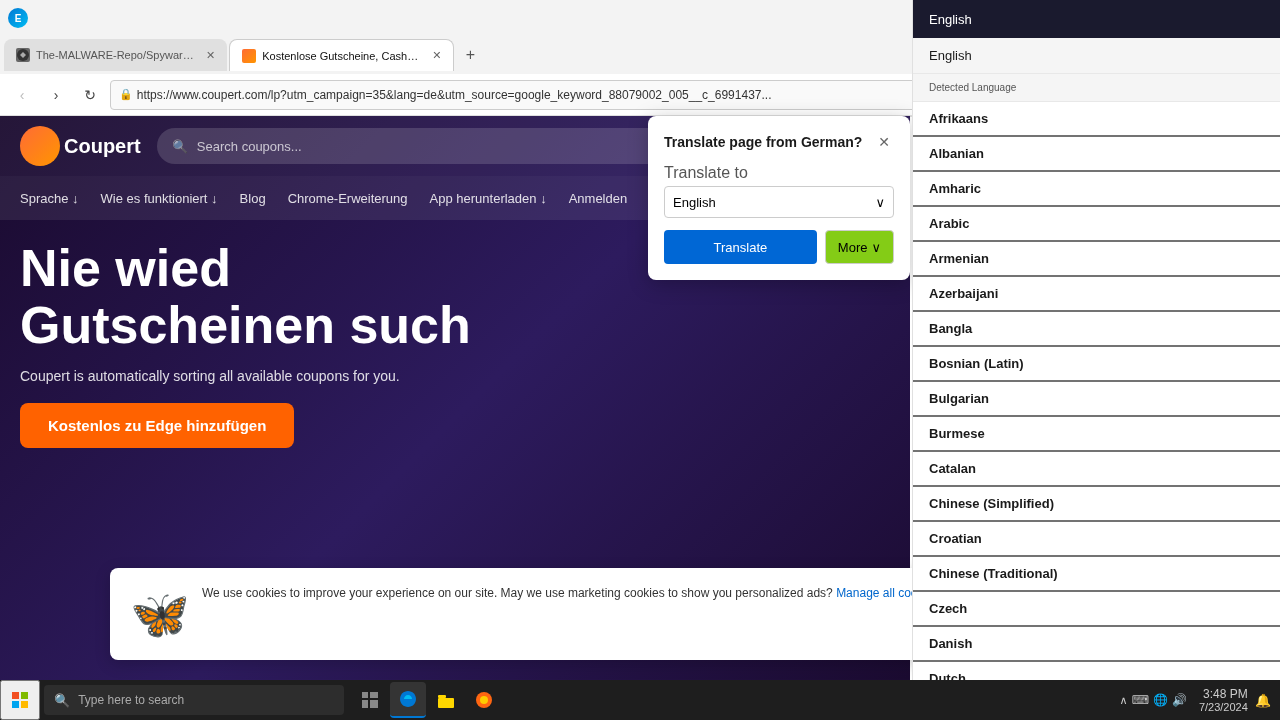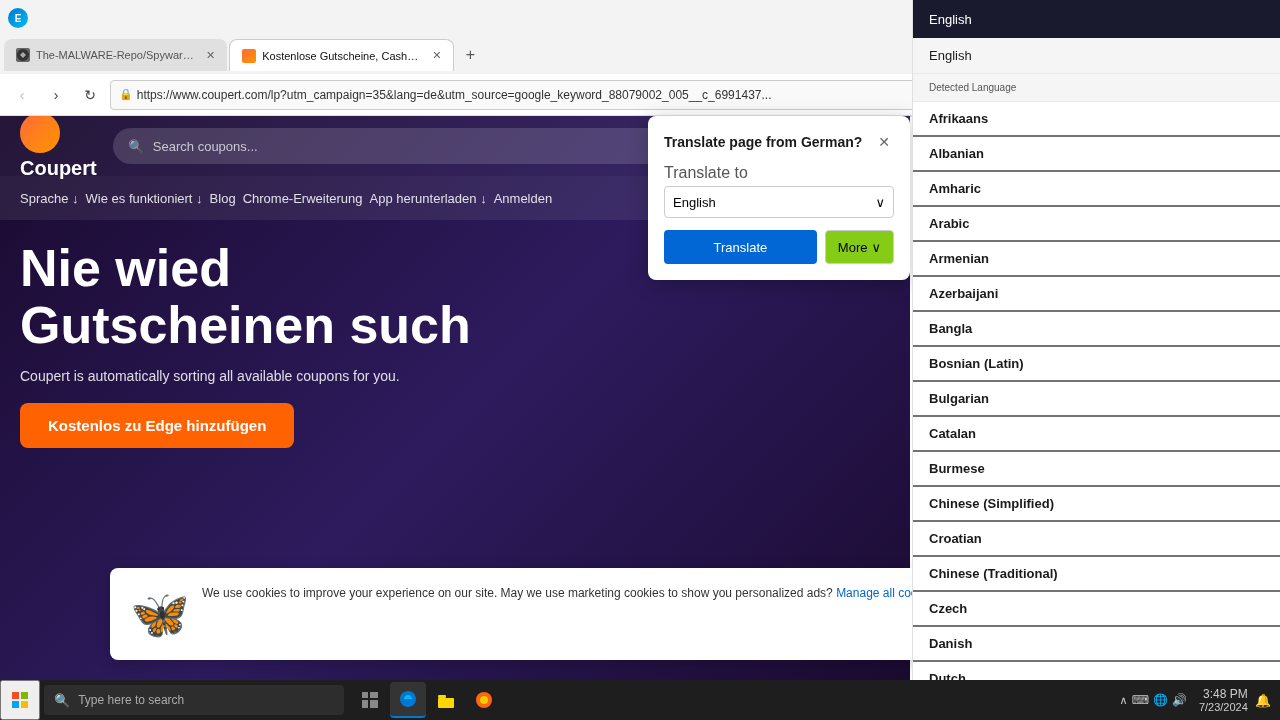"Coupert" .logo-area { align-items: none -> center; flex-direction: column -> none }
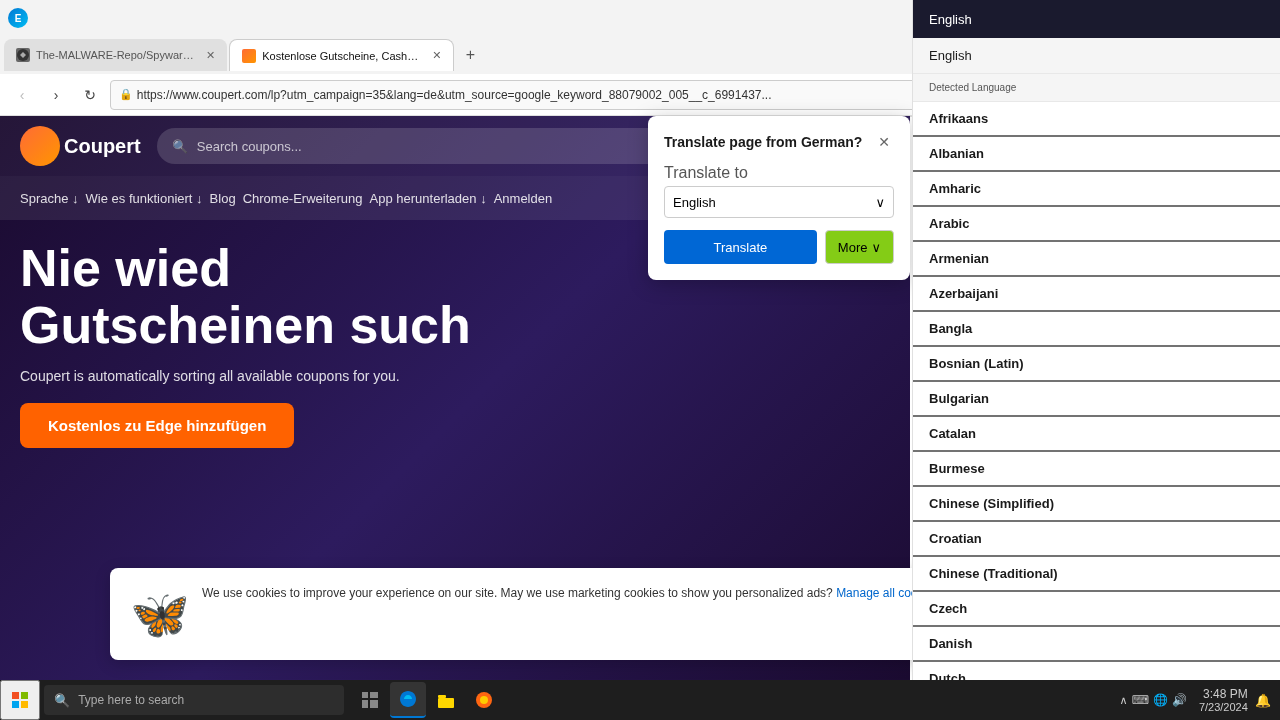"Sprache ↓" .web-nav { gap: 7px -> 22px }
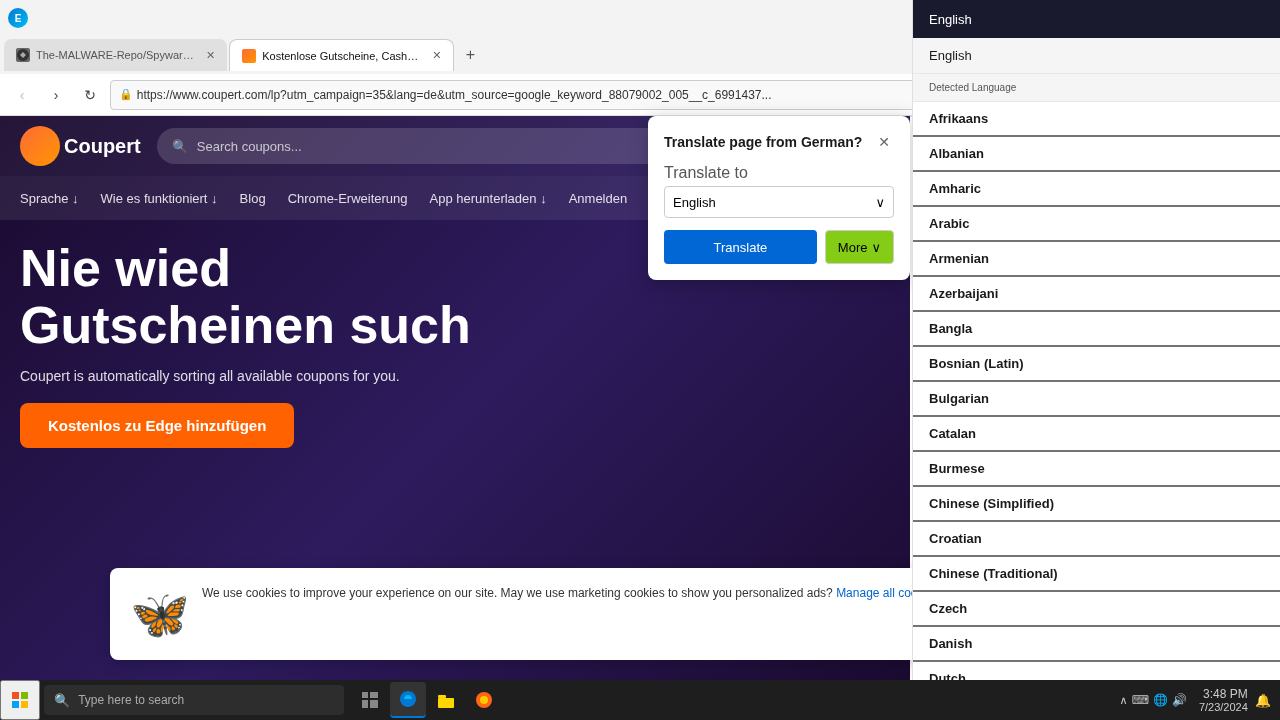"Catalan" div.lang-item { order: before "Burmese" -> after "Burmese" }
